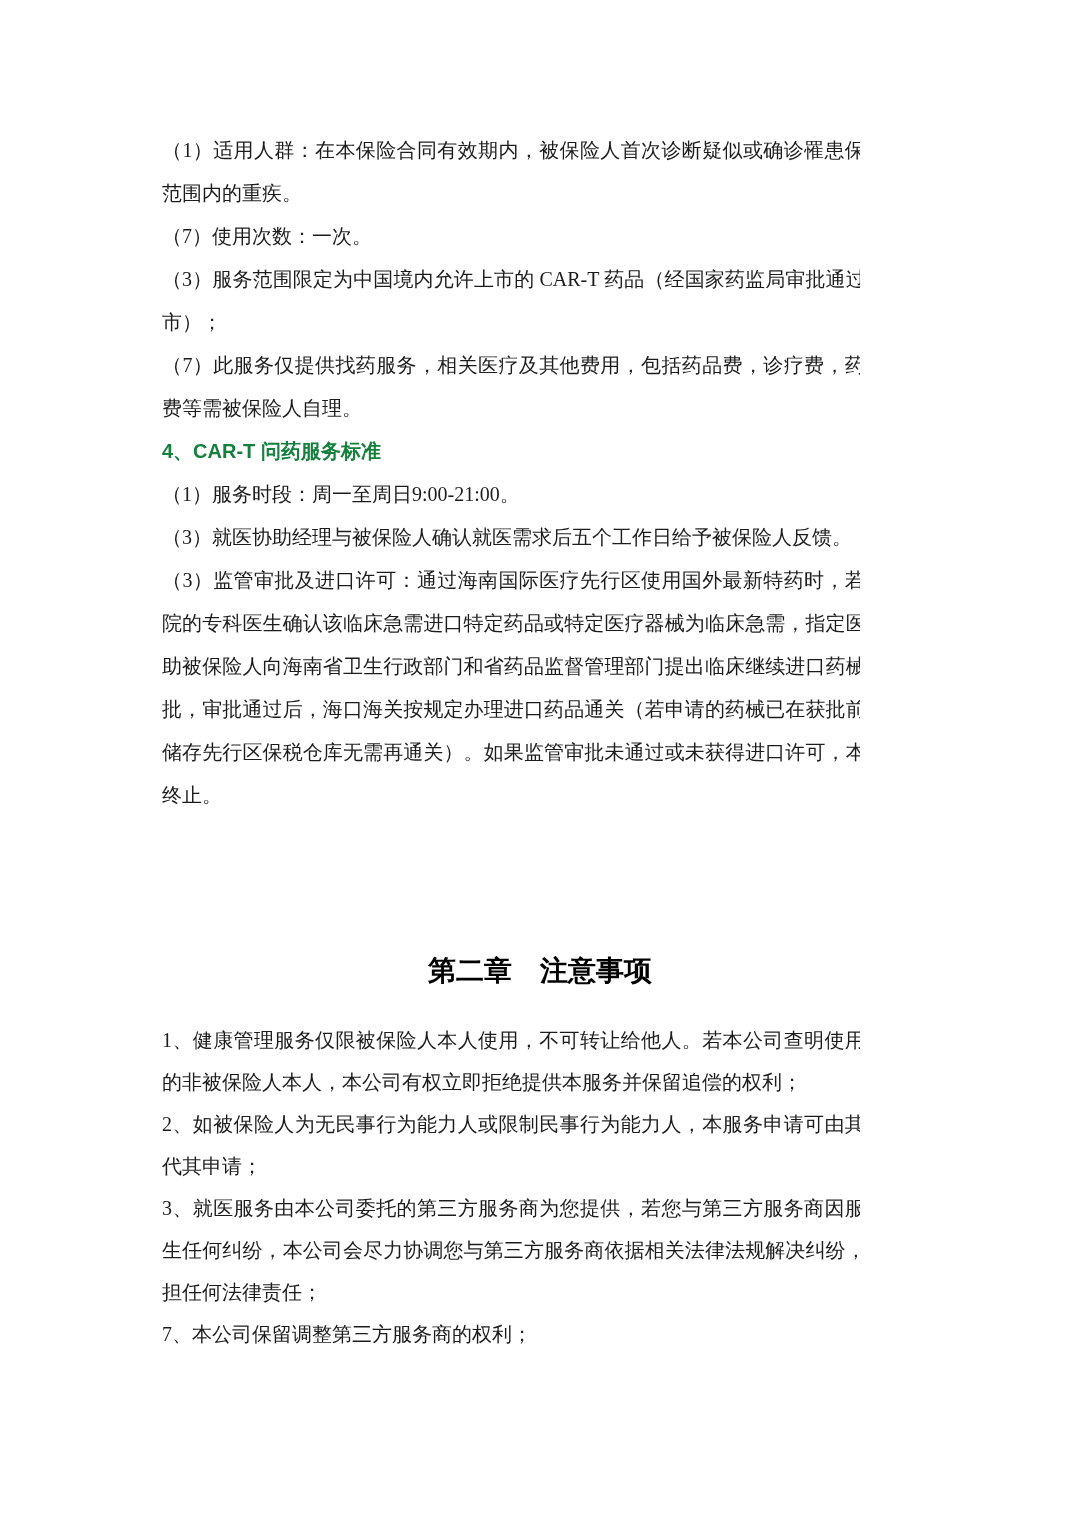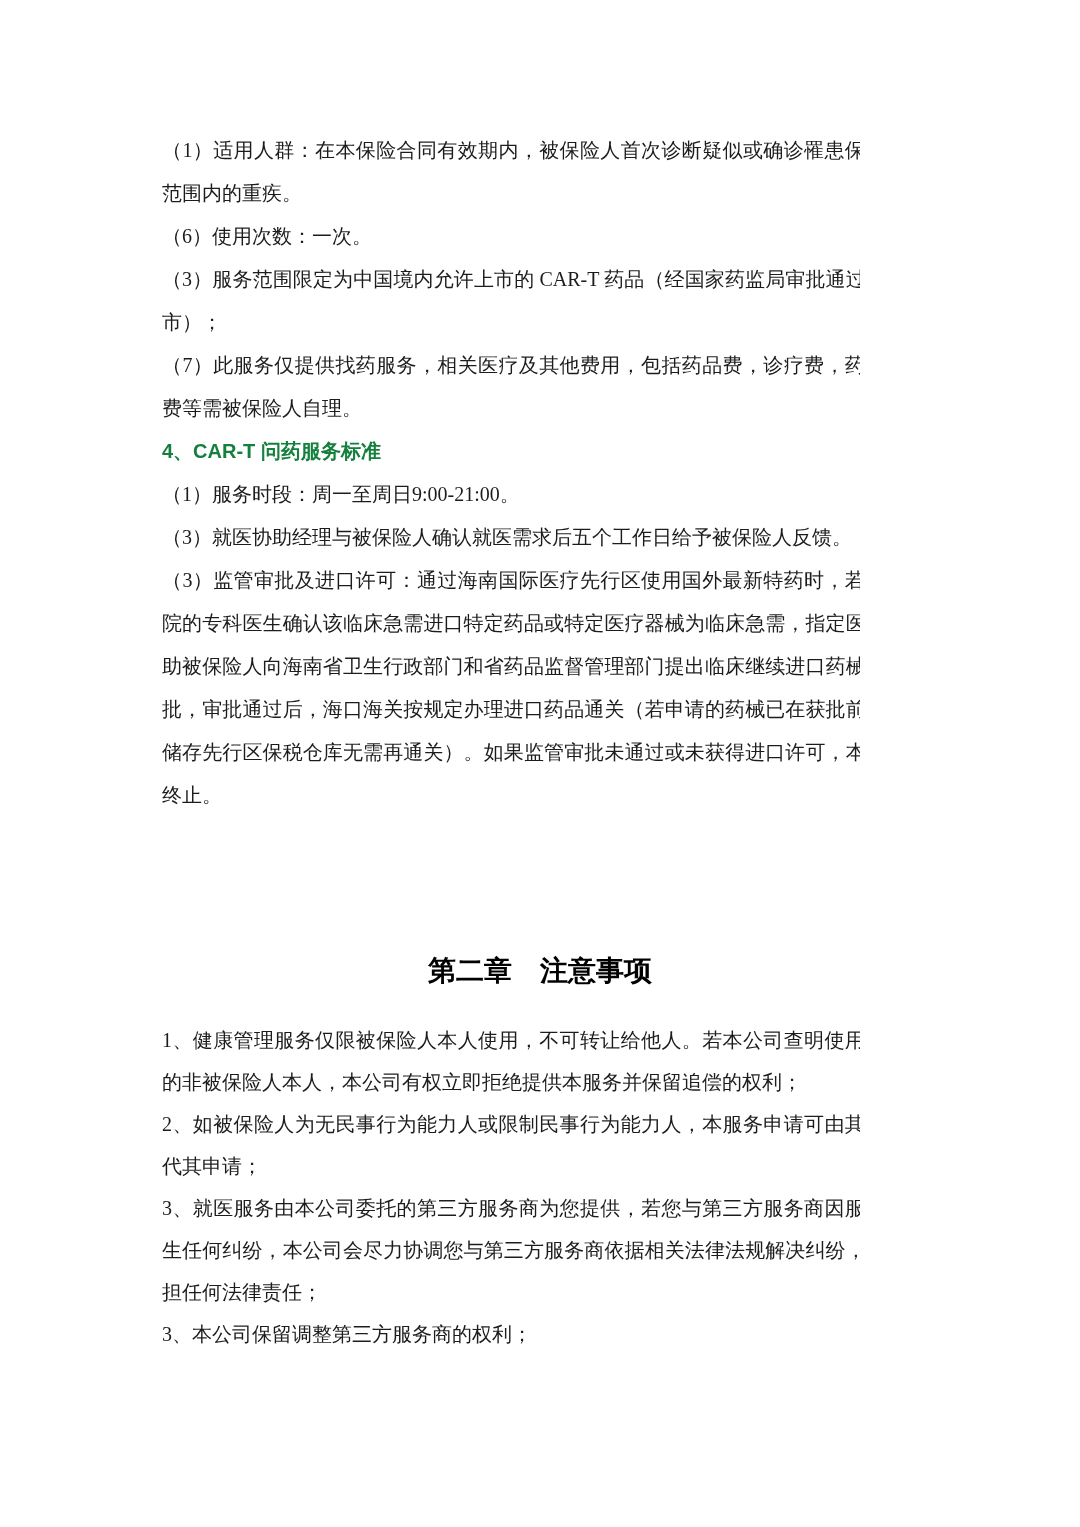"（6）使用次数：一次。" p { text: 6 -> 7 }
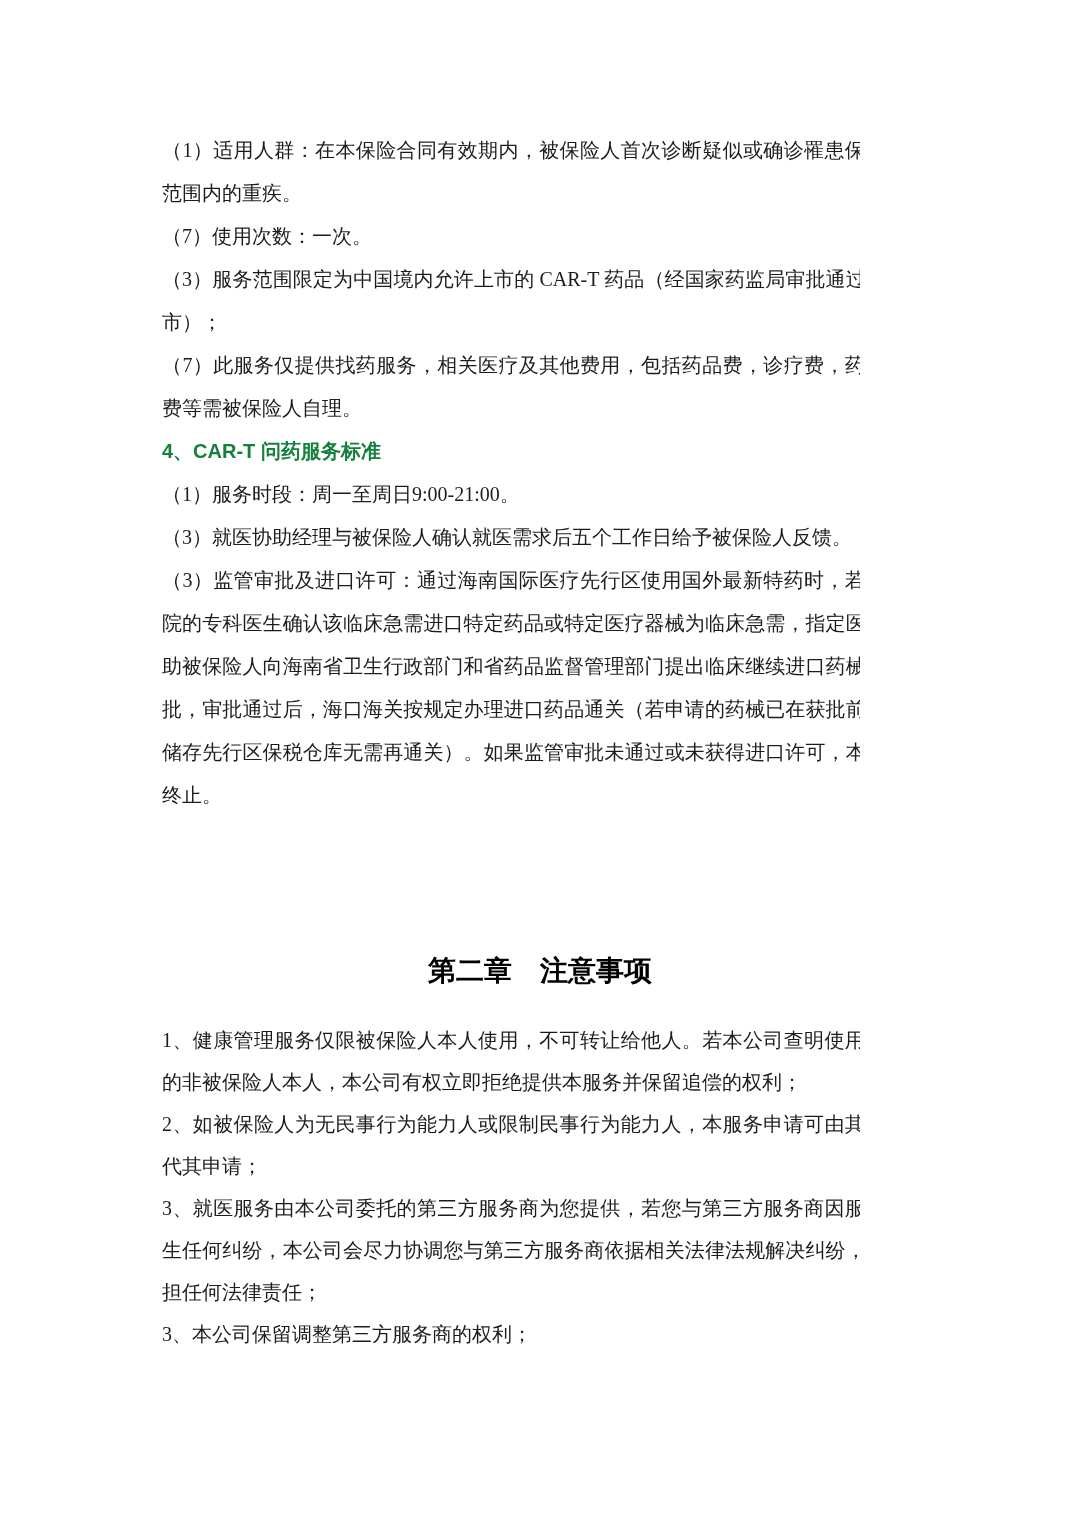"3、本公司保留调整第三方服务商的权利；" p { text: 3 -> 7 }
